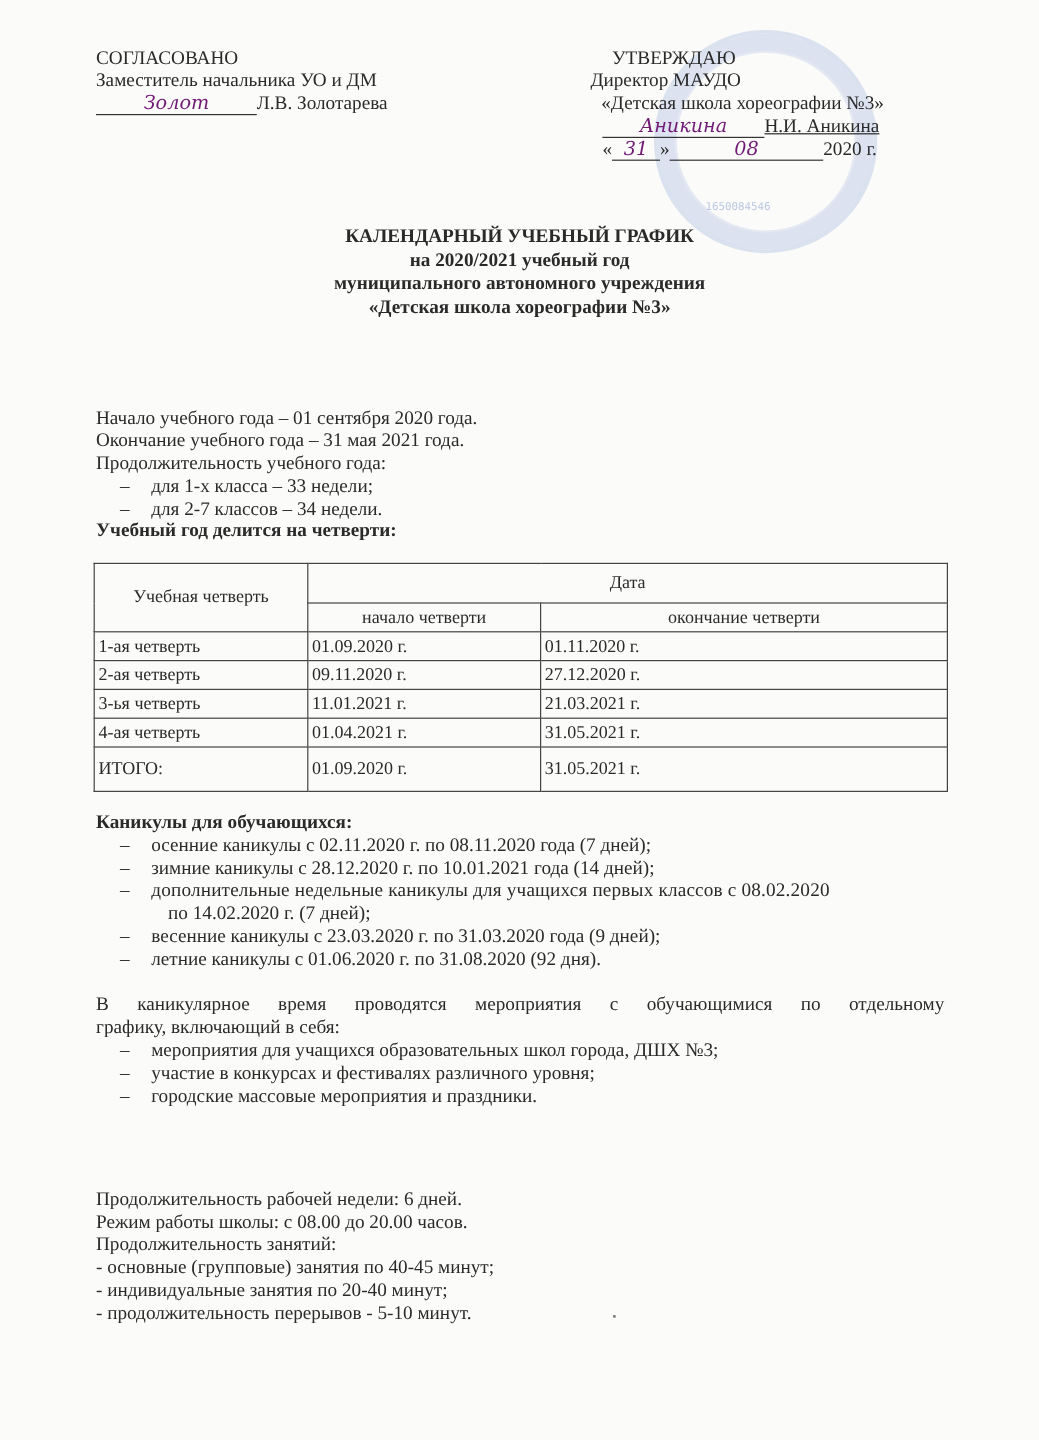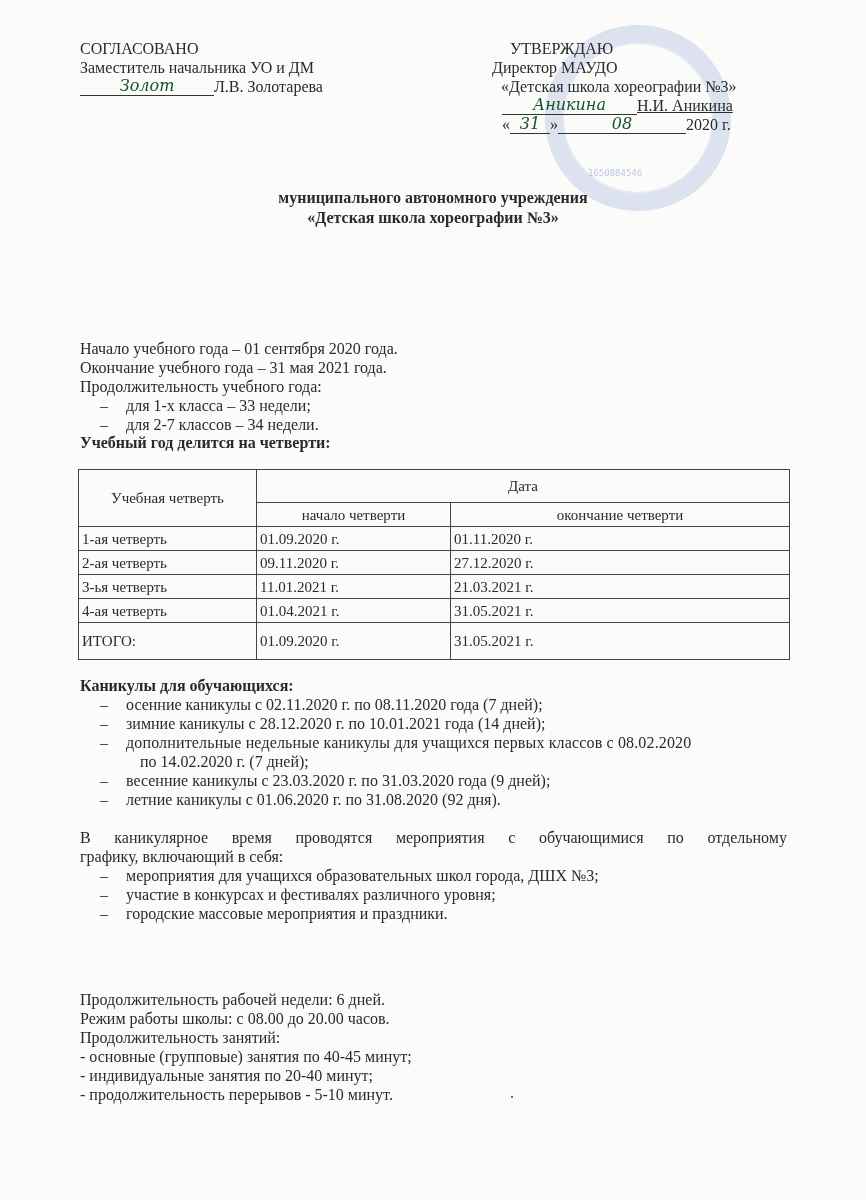"Золот" .sig { color: #14532d -> #701a75 }
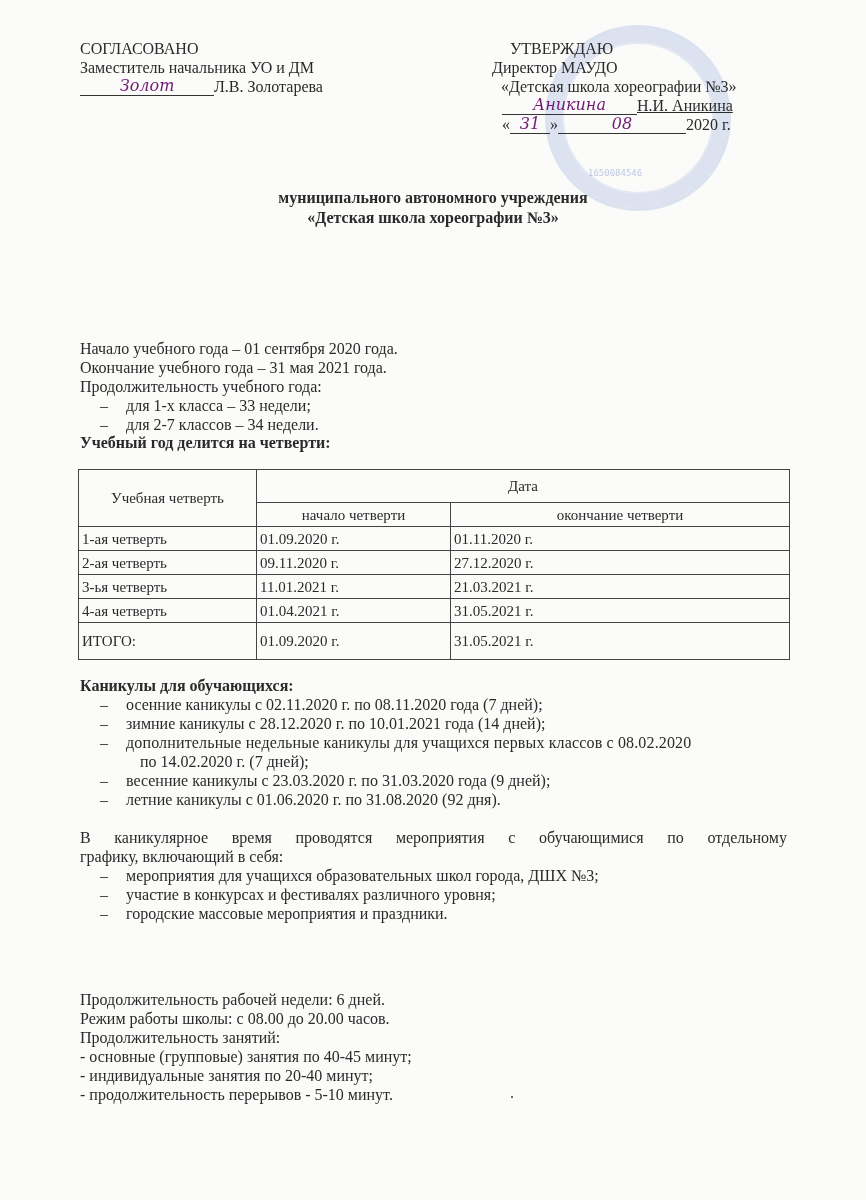"КАЛЕНДАРНЫЙ УЧЕБНЫЙ ГРАФИК" div { html: none -> <div>КАЛЕНДАРНЫЙ УЧЕБНЫЙ ГРАФИК</div> }
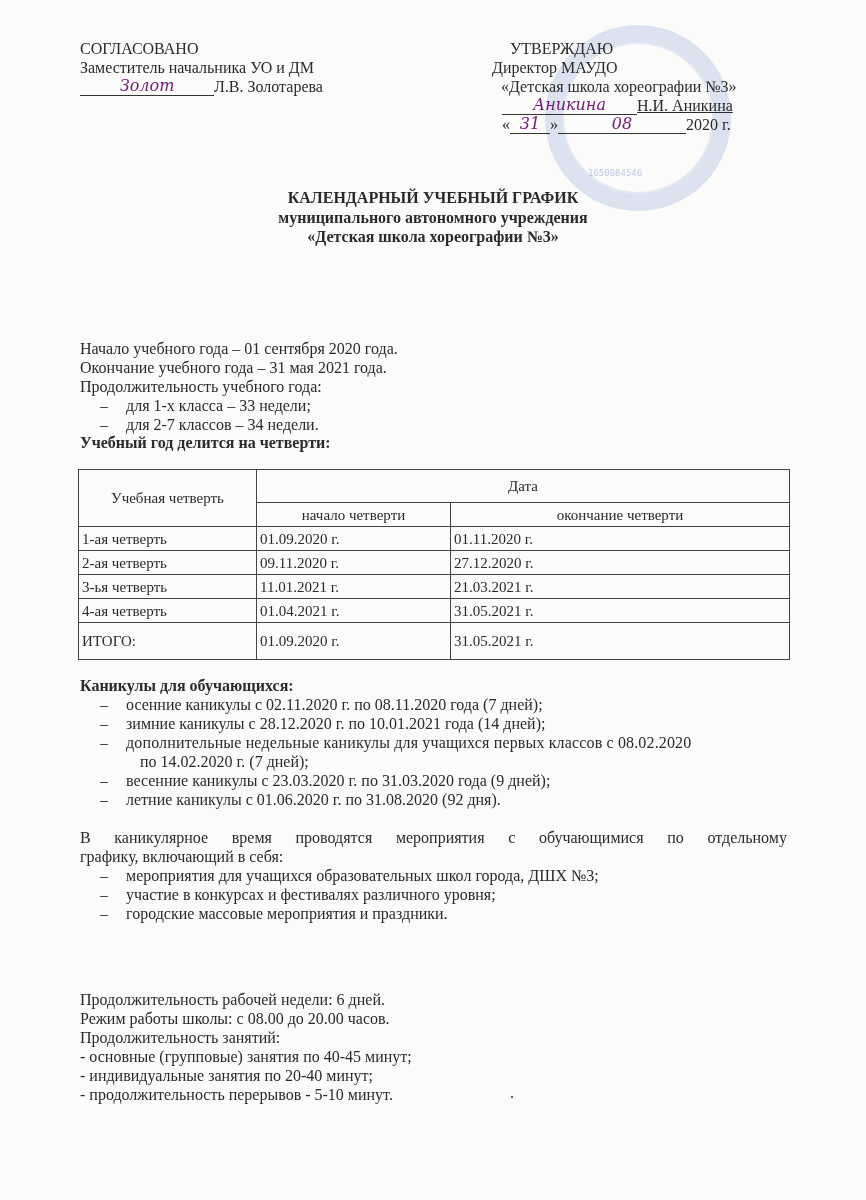"на 2020/2021 учебный год" div { html: none -> <div>на 2020/2021 учебный год</div> }
